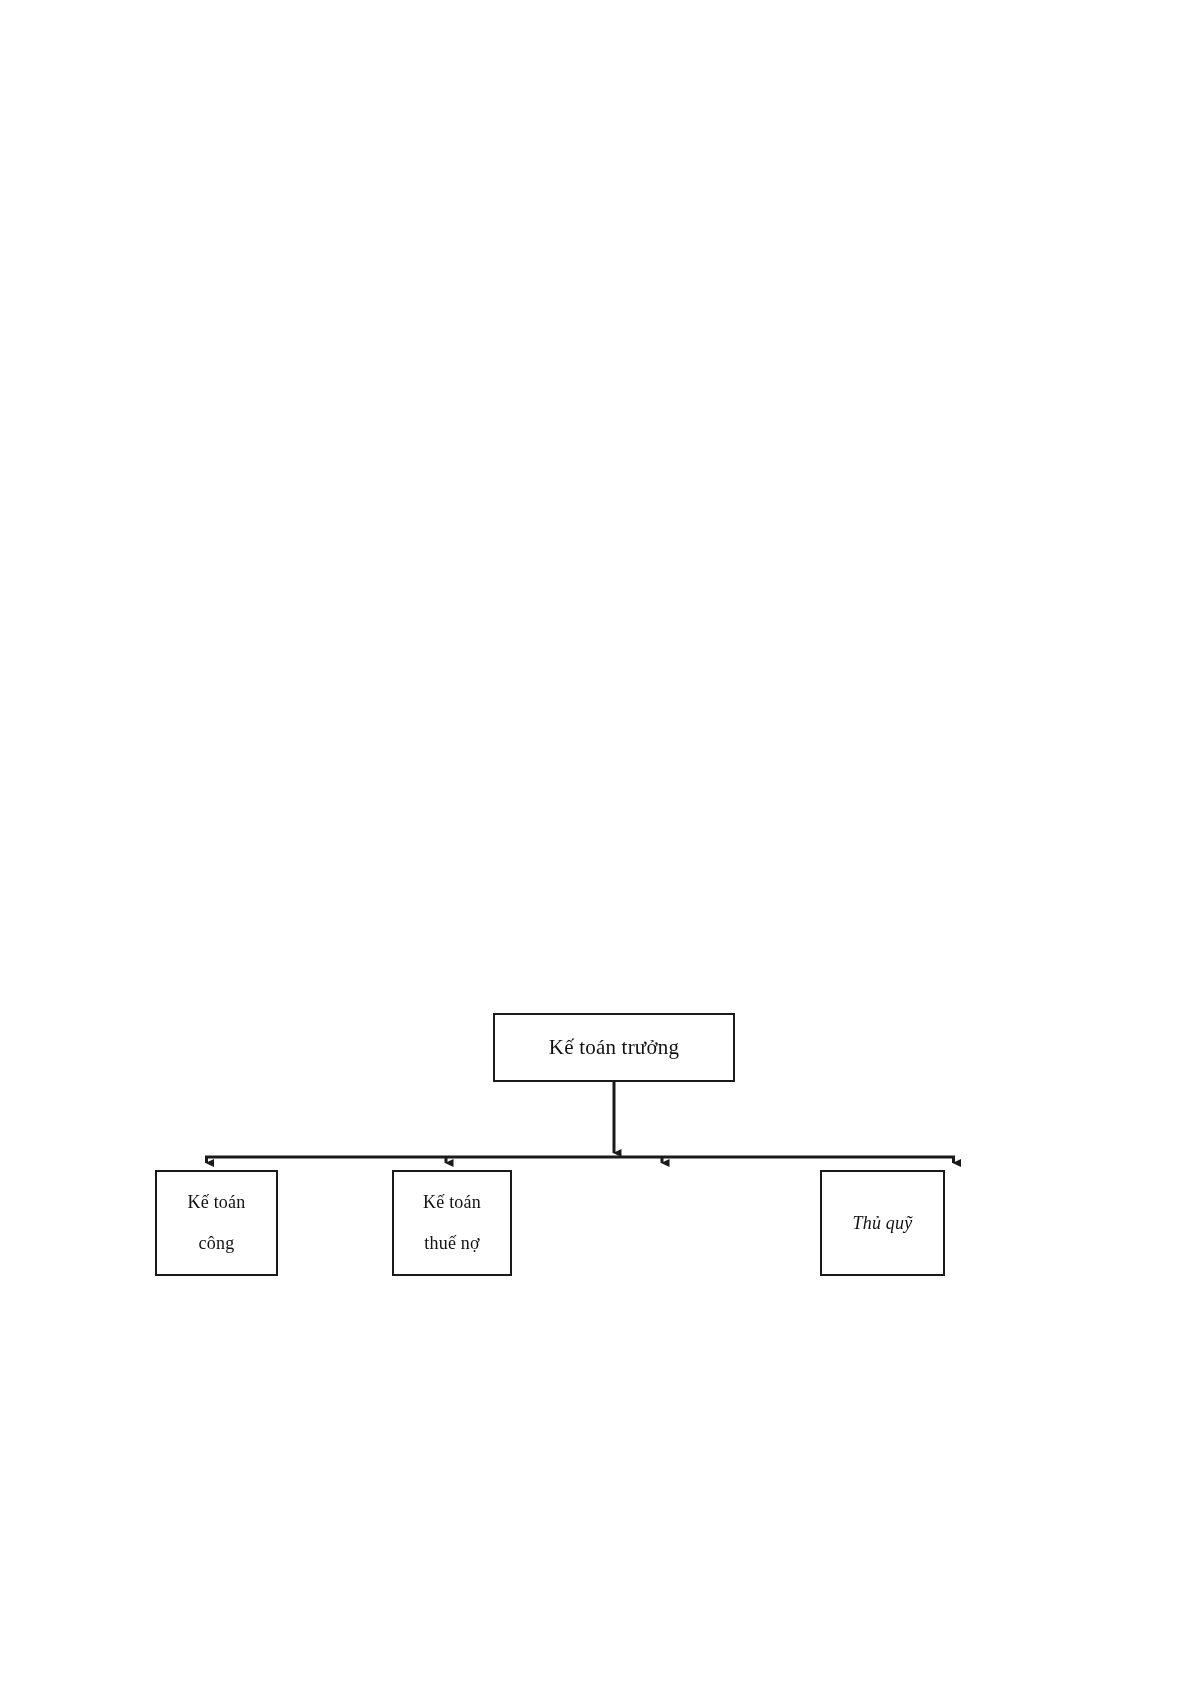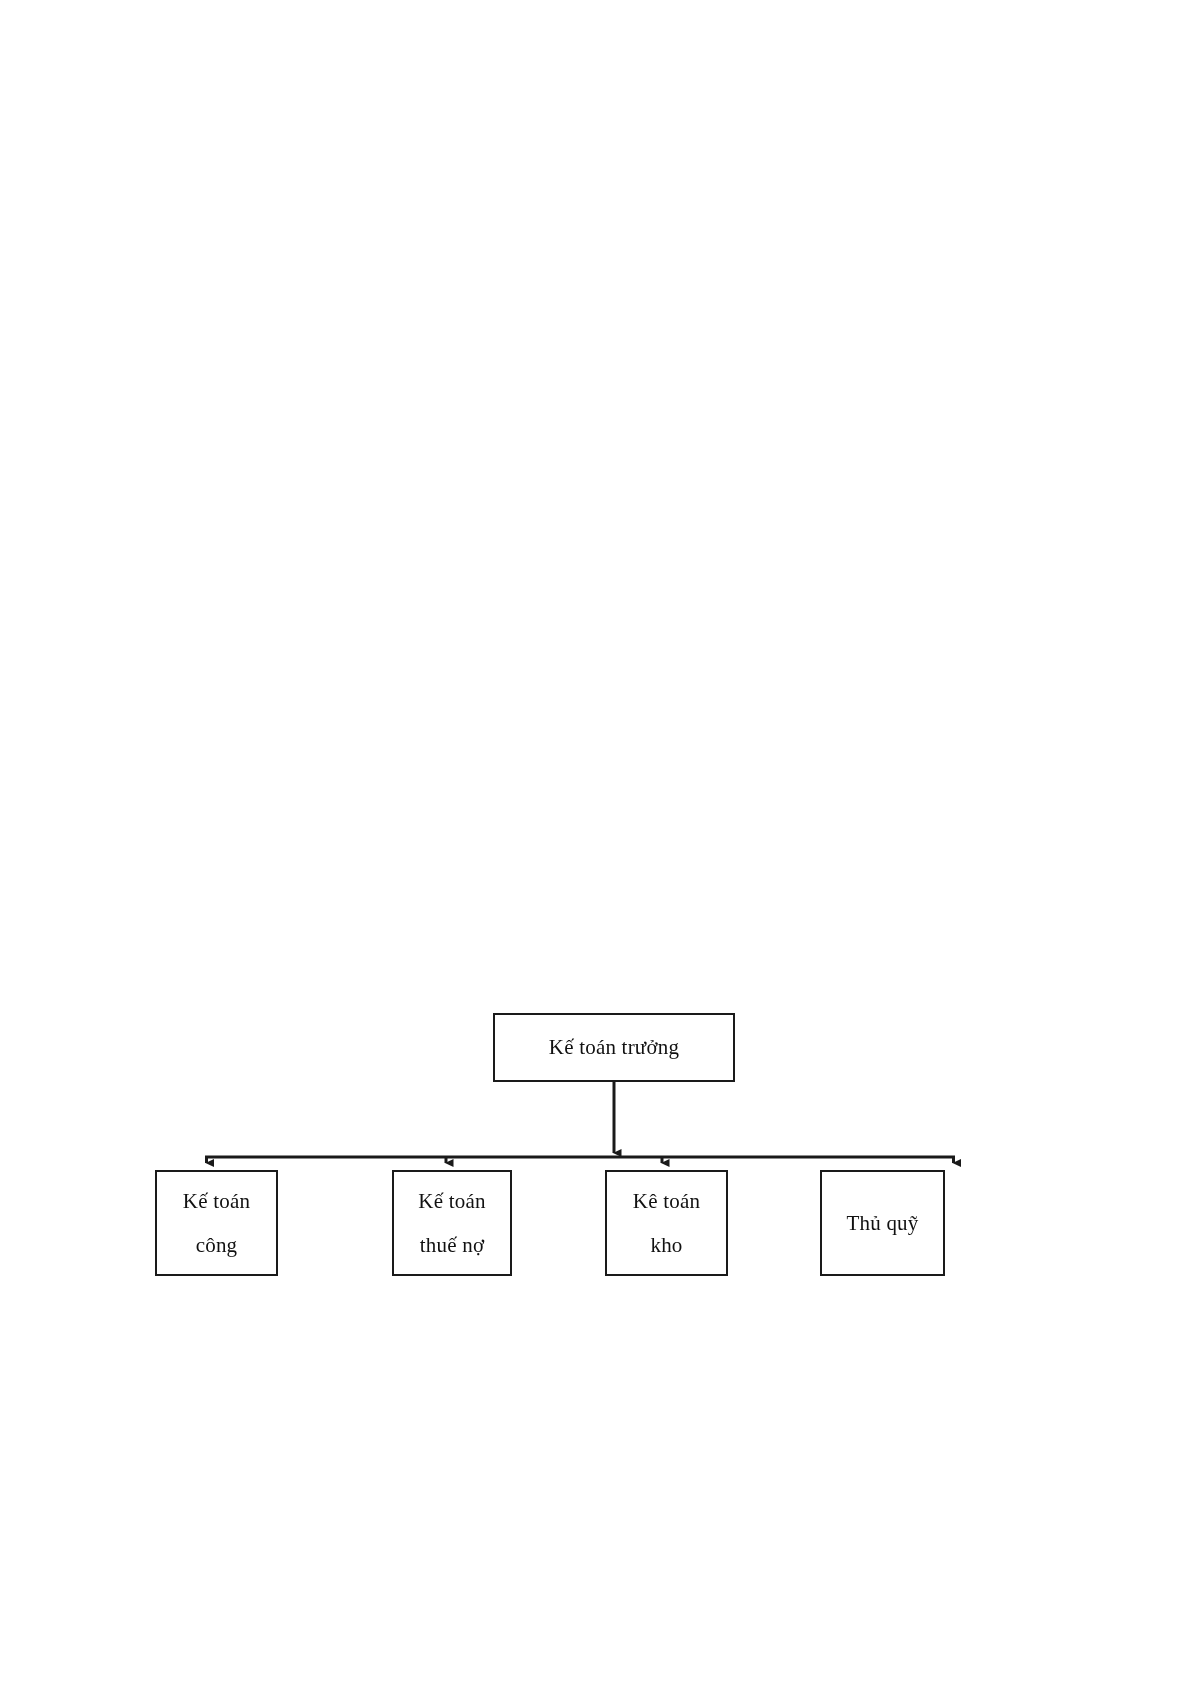"Kế toán" .node-box { font-size: 21px -> 18px }
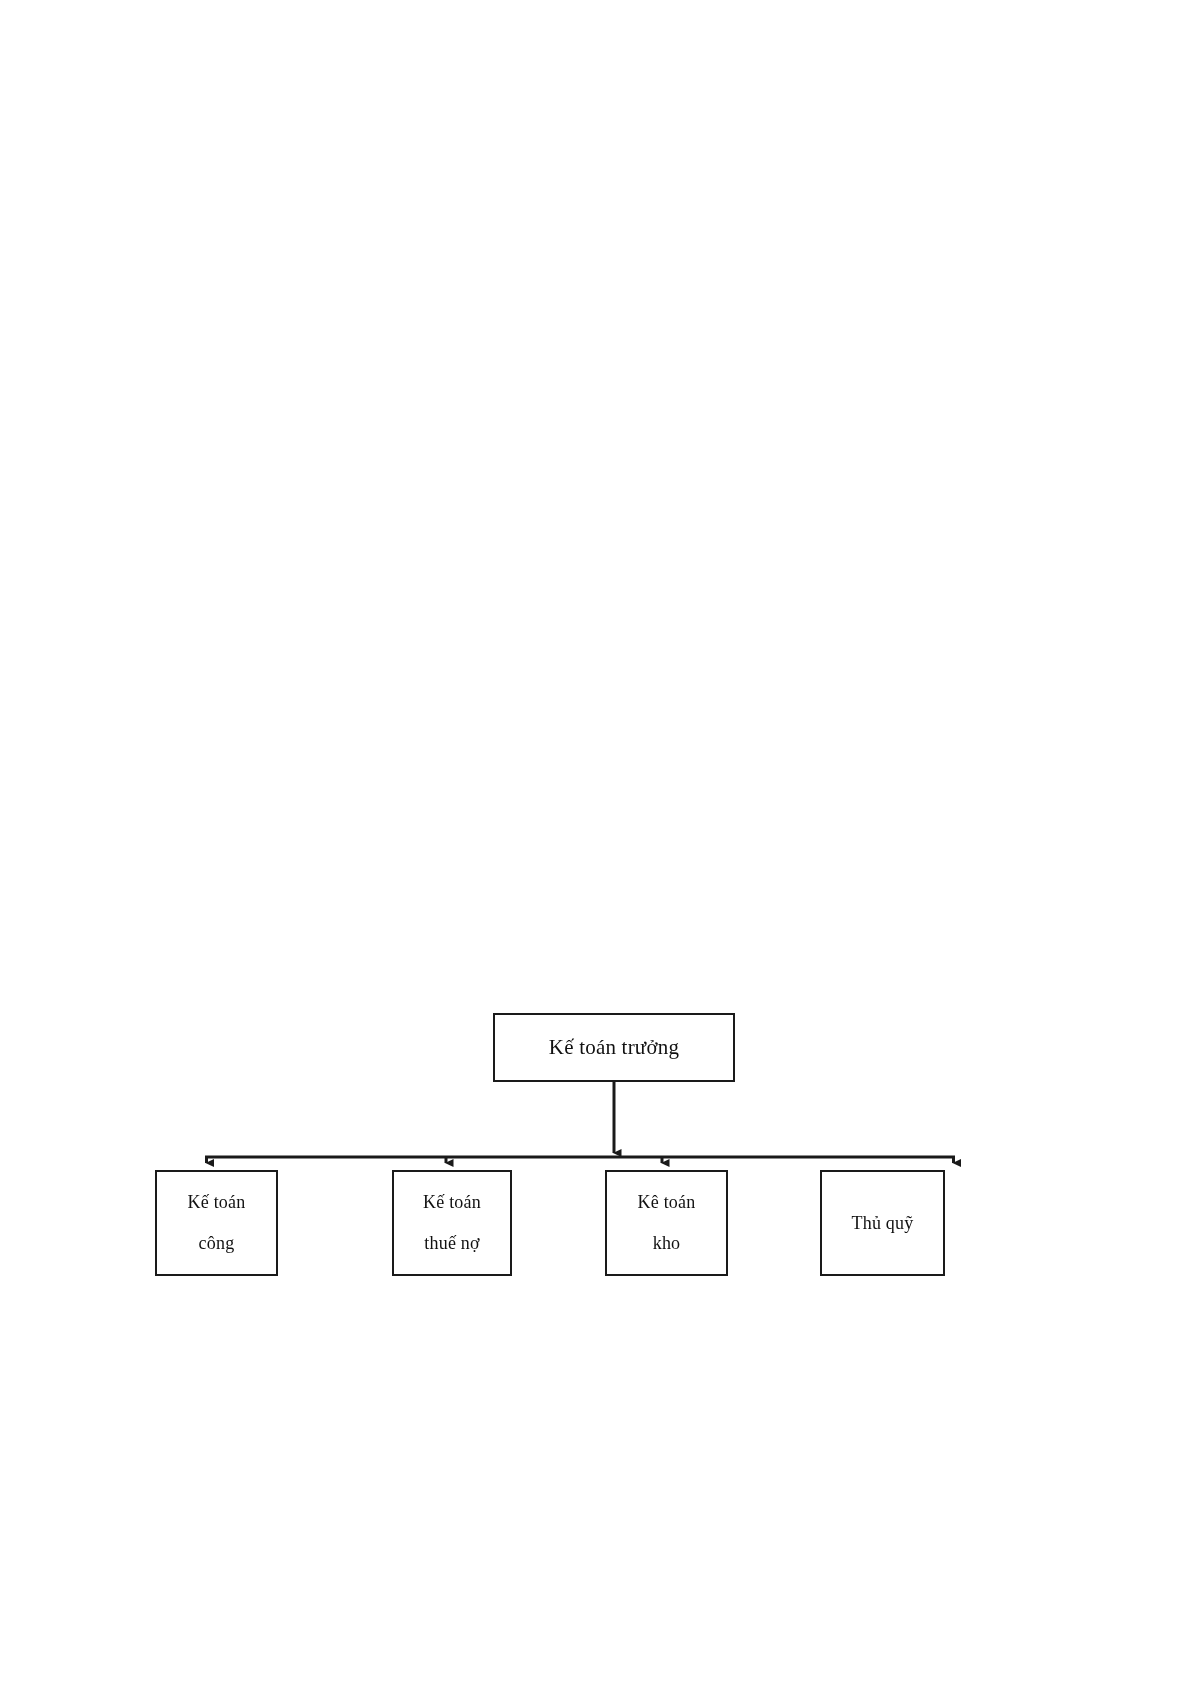"Kê toán" div.node-box { html: <div> <span>Kê toán</span> <span>kho</span> </div> -> none }
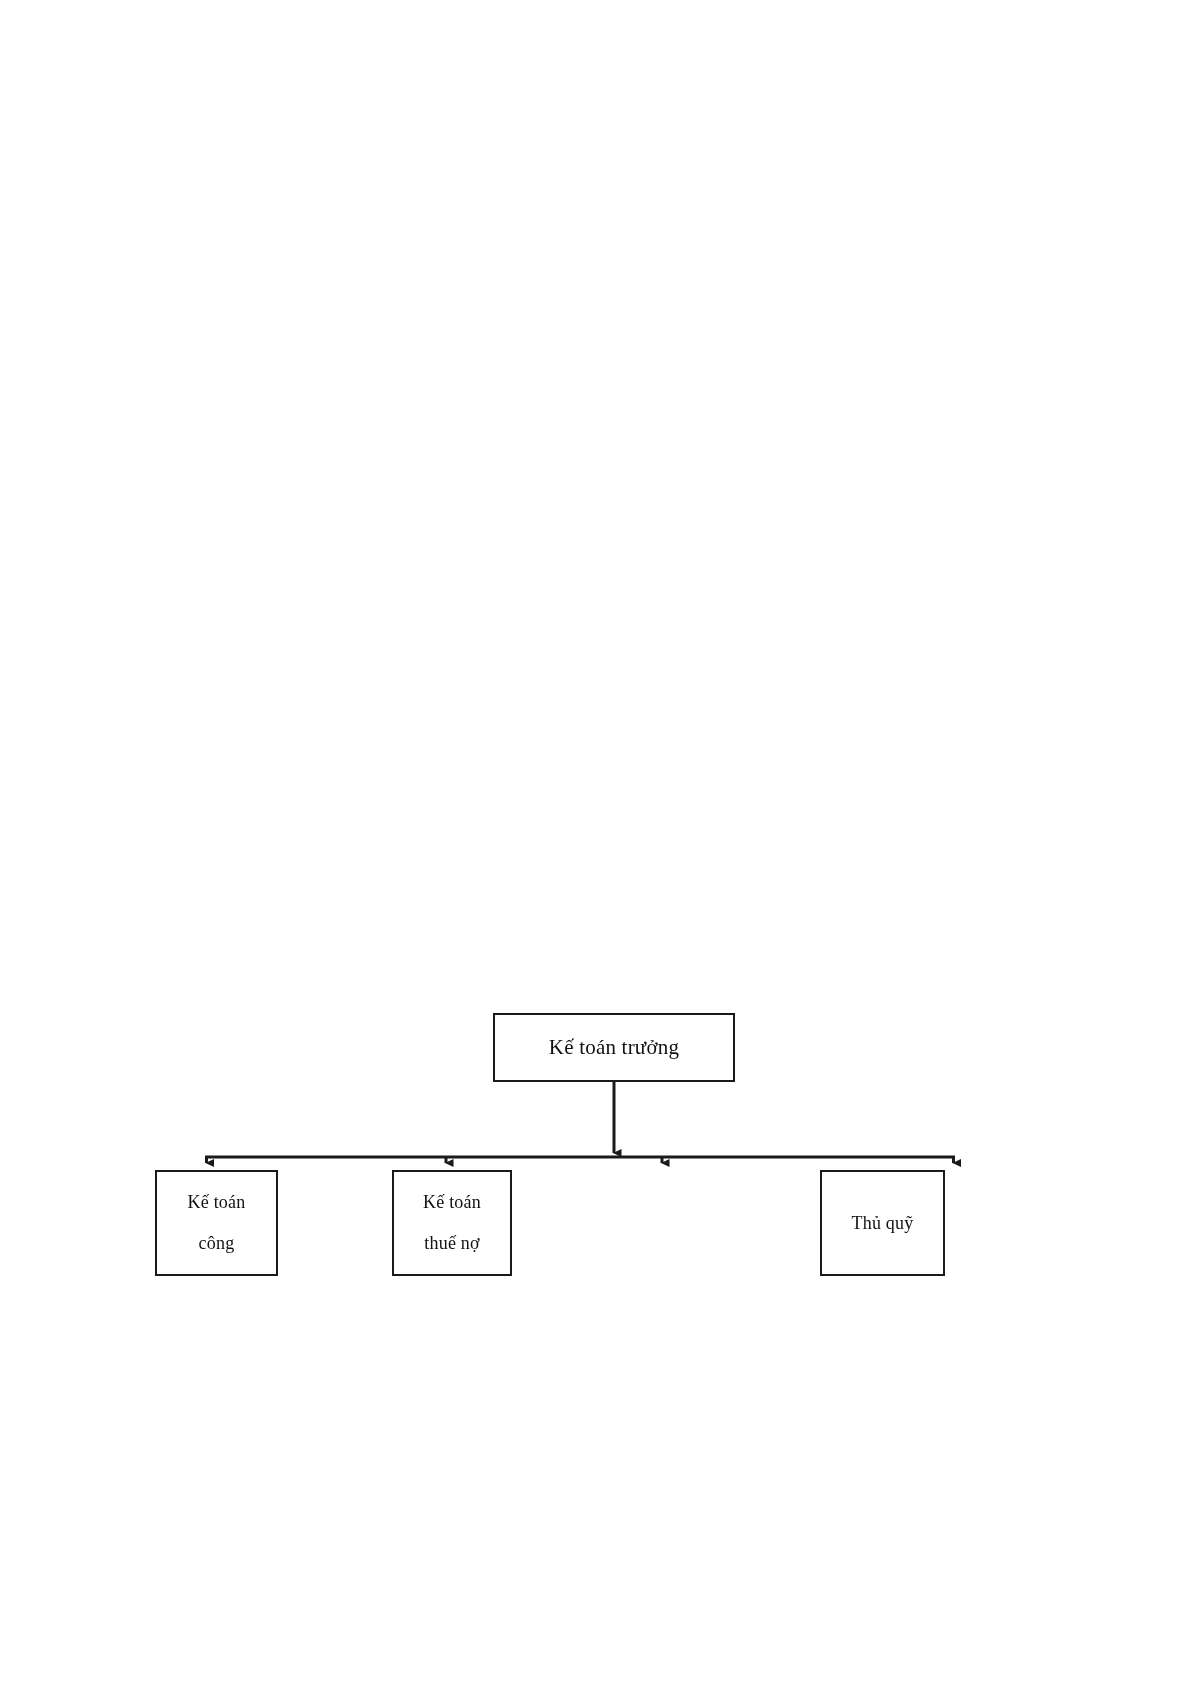"Thủ quỹ" #node-child-3 { font-style: none -> italic }
